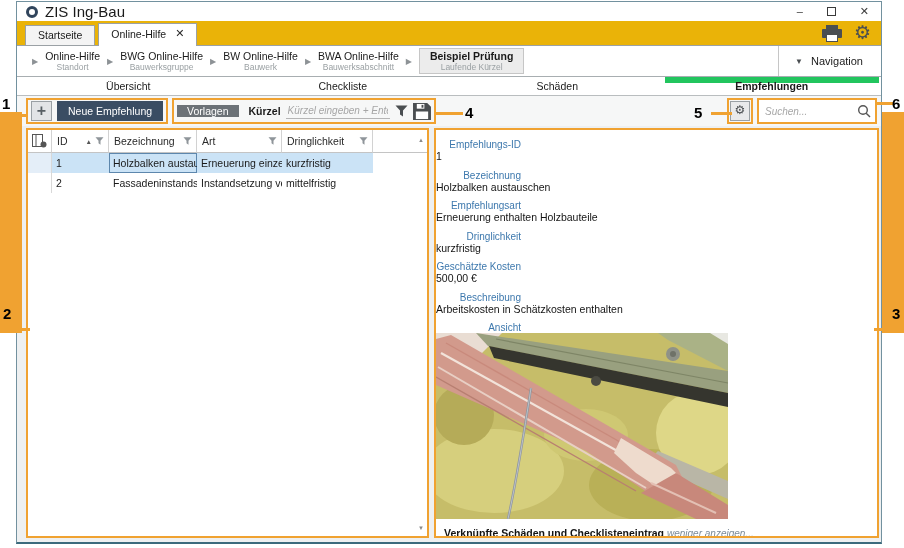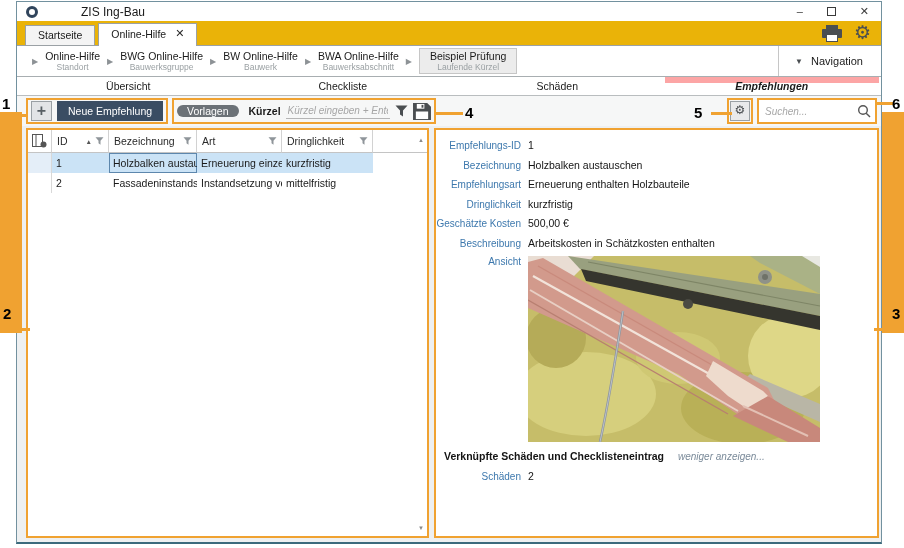"ZIS Ing-Bau" .apptitle { font-size: 12px -> 15px; margin-left: 36px -> none }
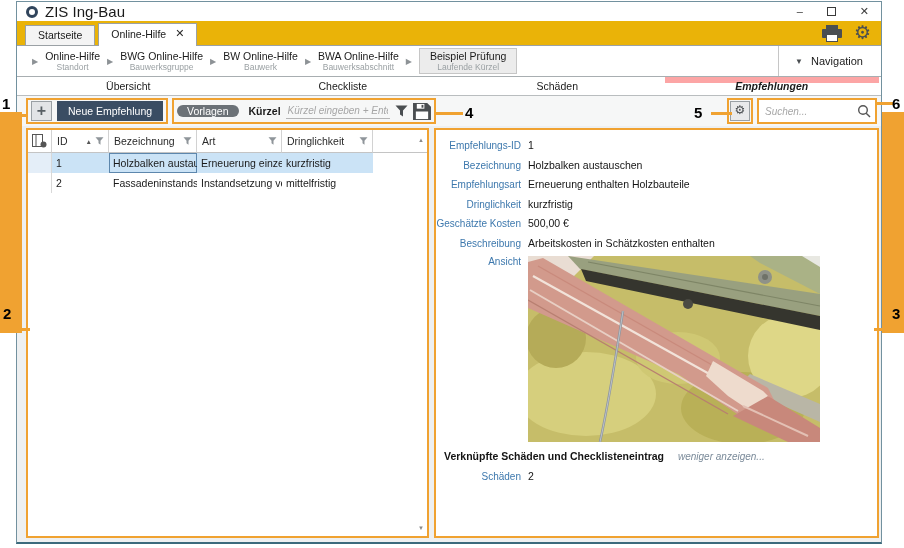"Beispiel Prüfung" .crumb.active .ct { font-weight: normal -> bold }
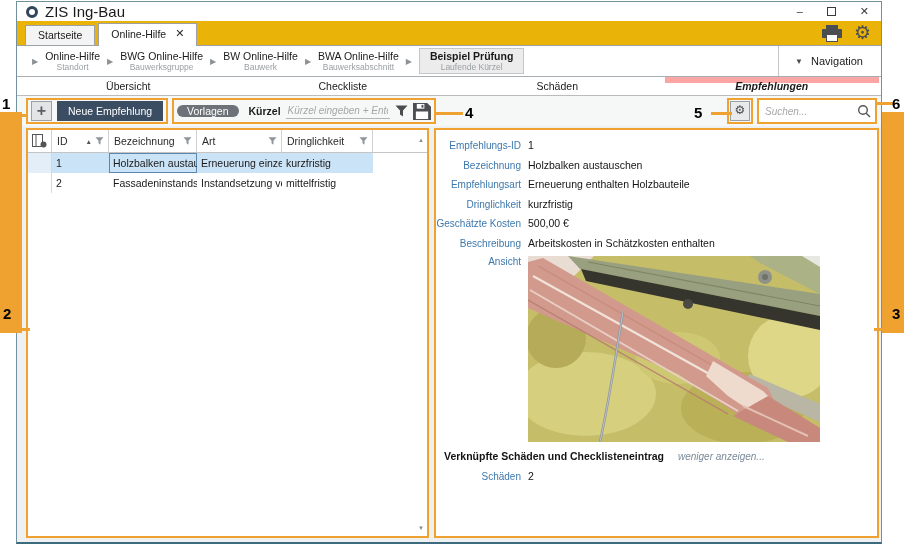"Empfehlungen" .stab.active { background: #fca5a5 -> #22c55e; font-style: italic -> none }
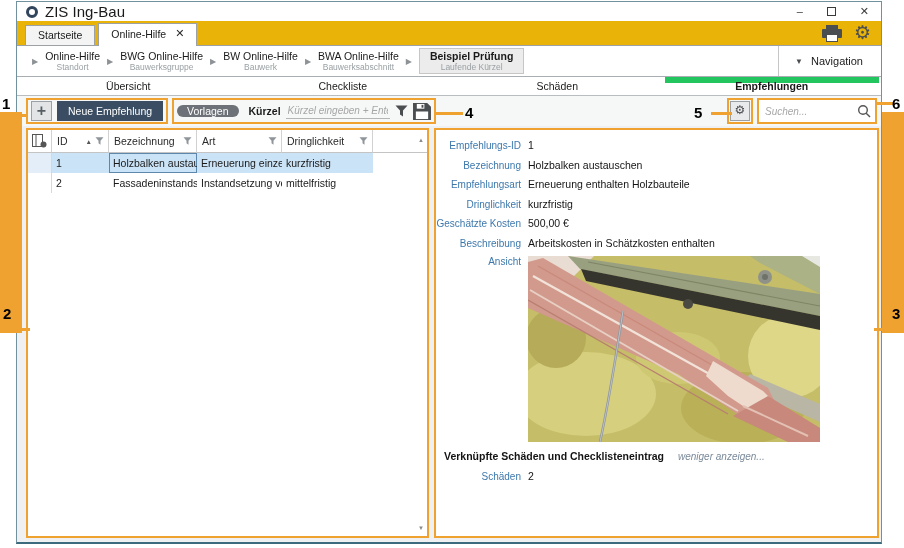"Vorlagen" .btn-gray { border-radius: 7px -> none }
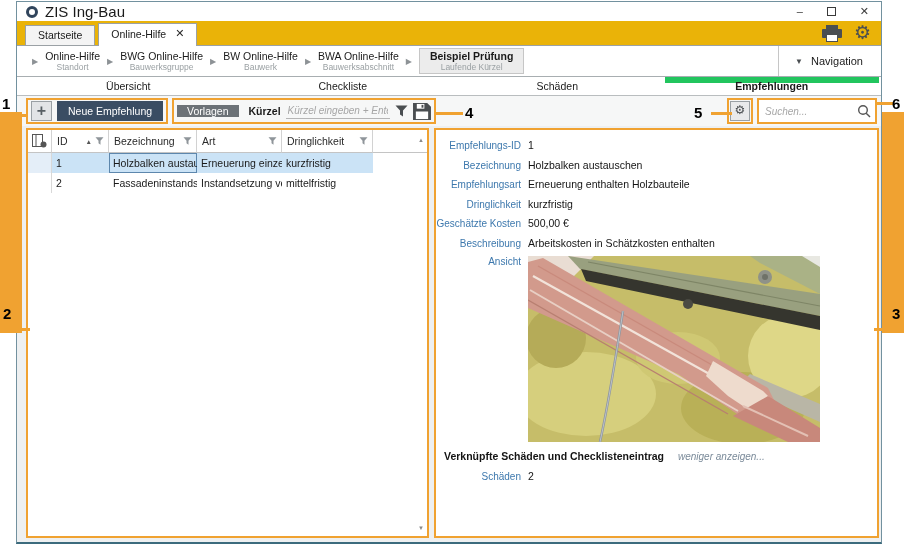"Empfehlungs-ID" .frow { flex-direction: none -> column }
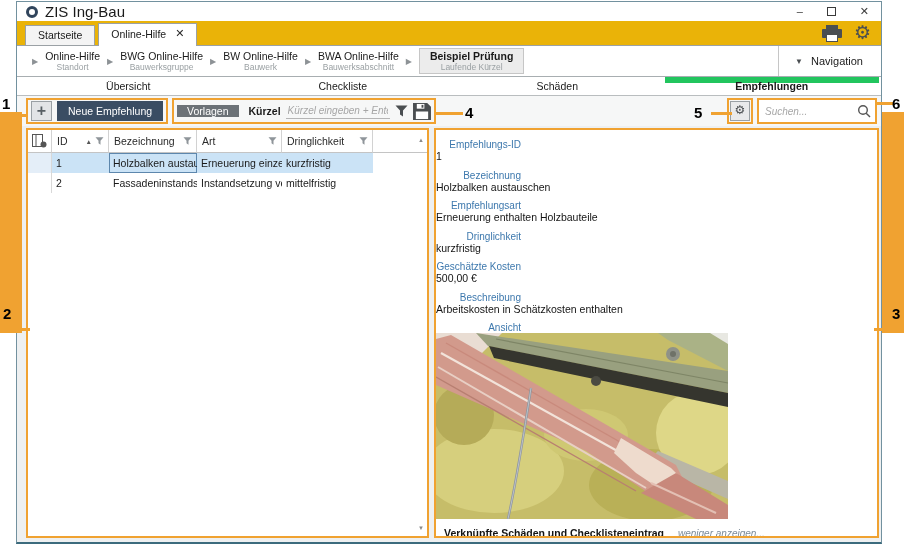"Verknüpfte Schäden und" .linkhead { gap: 14px -> 3px }
